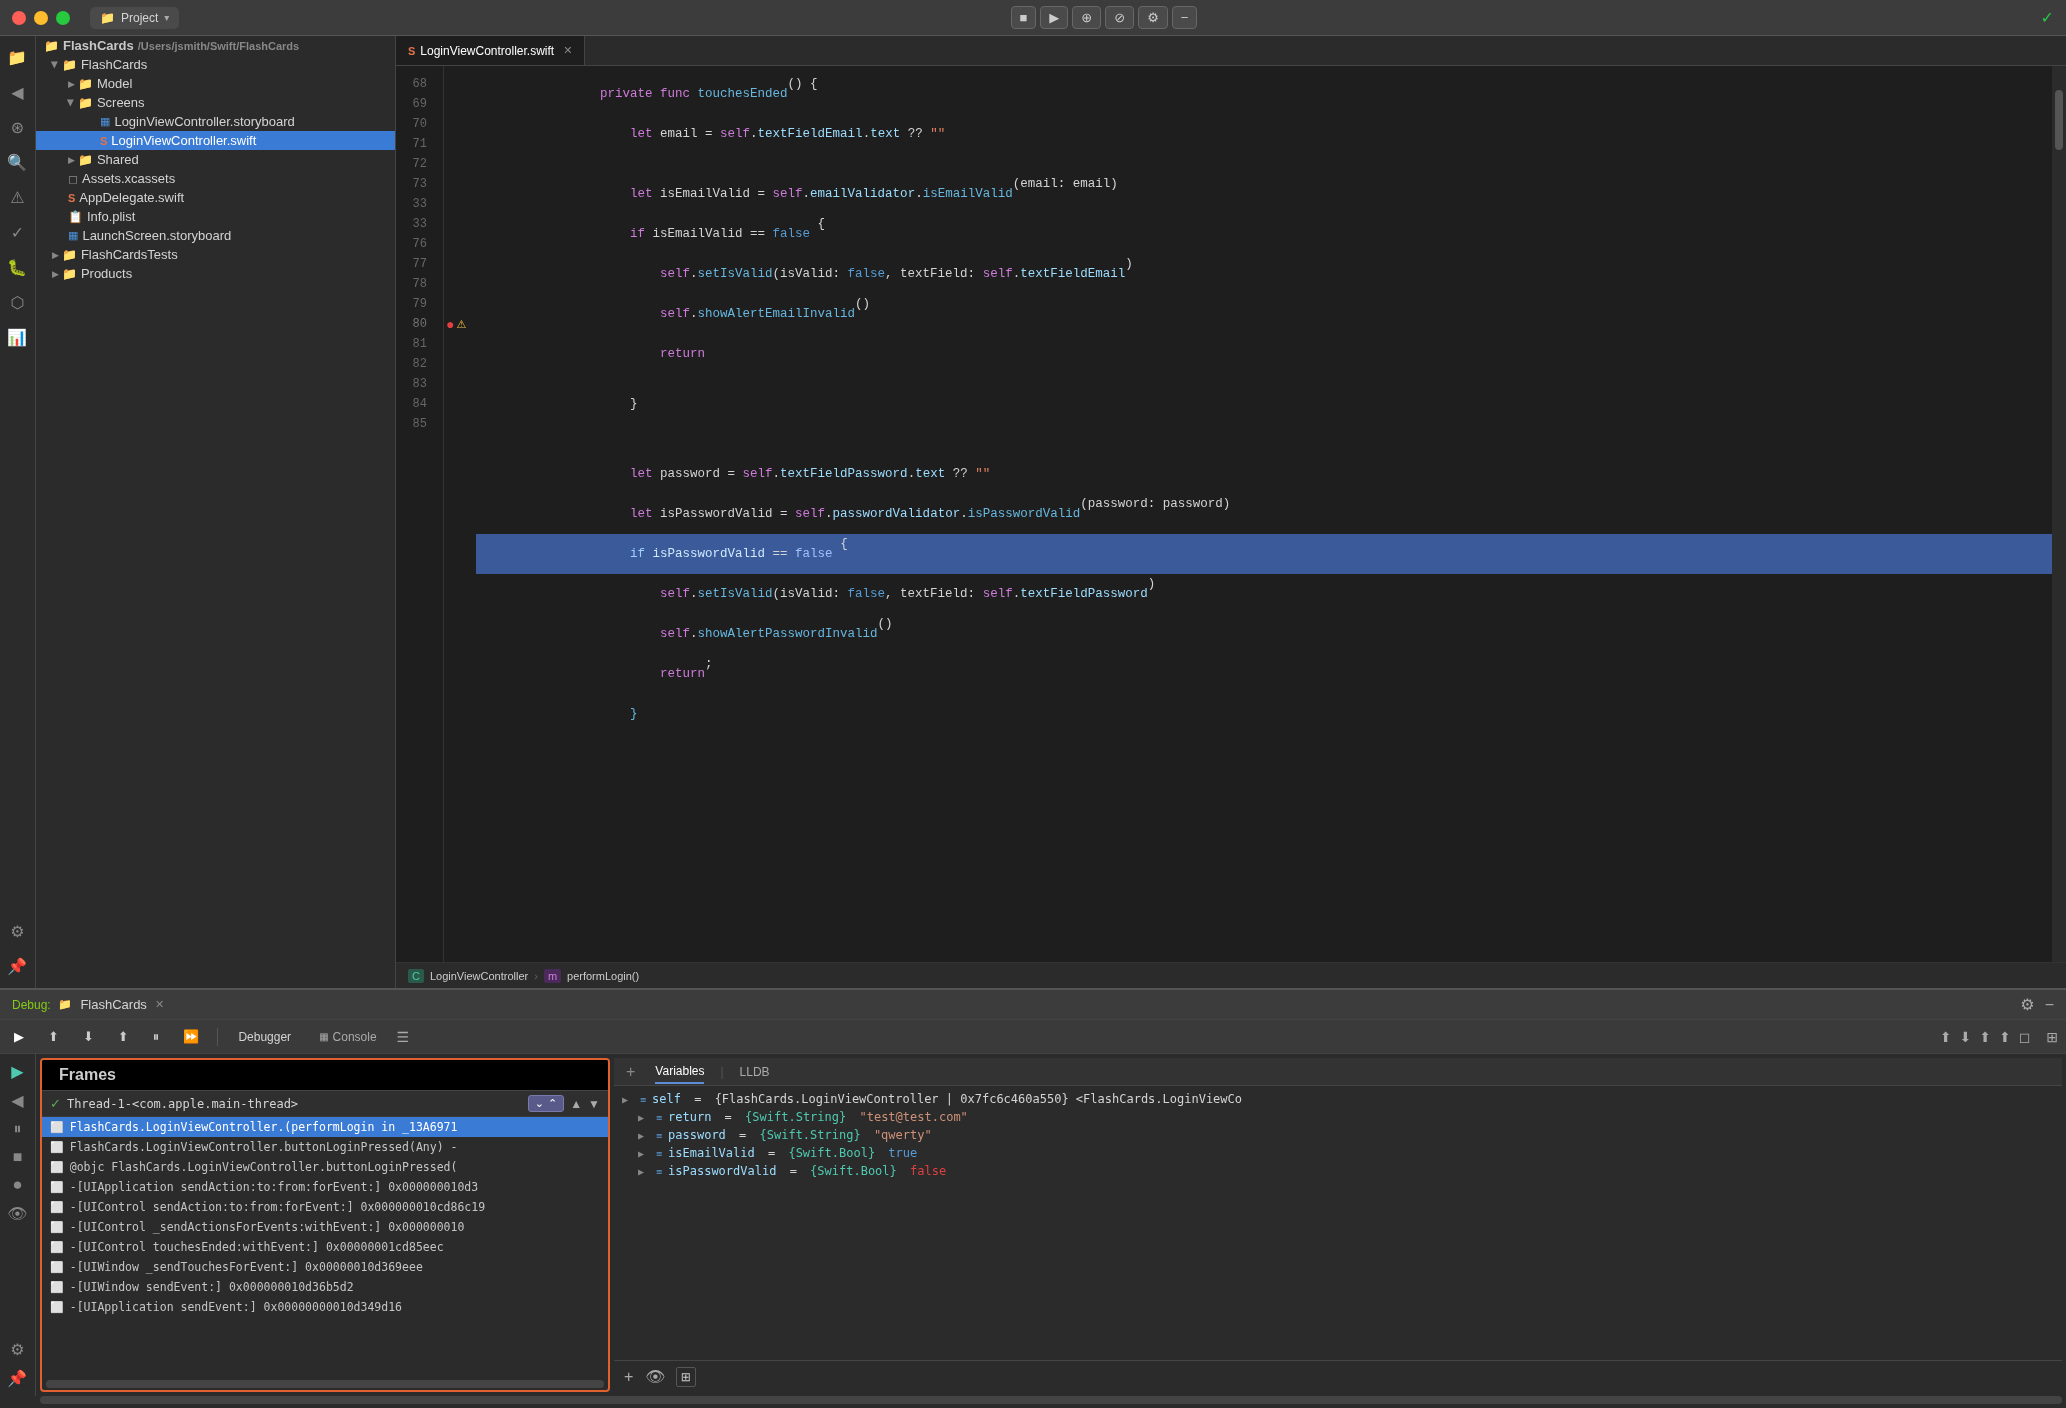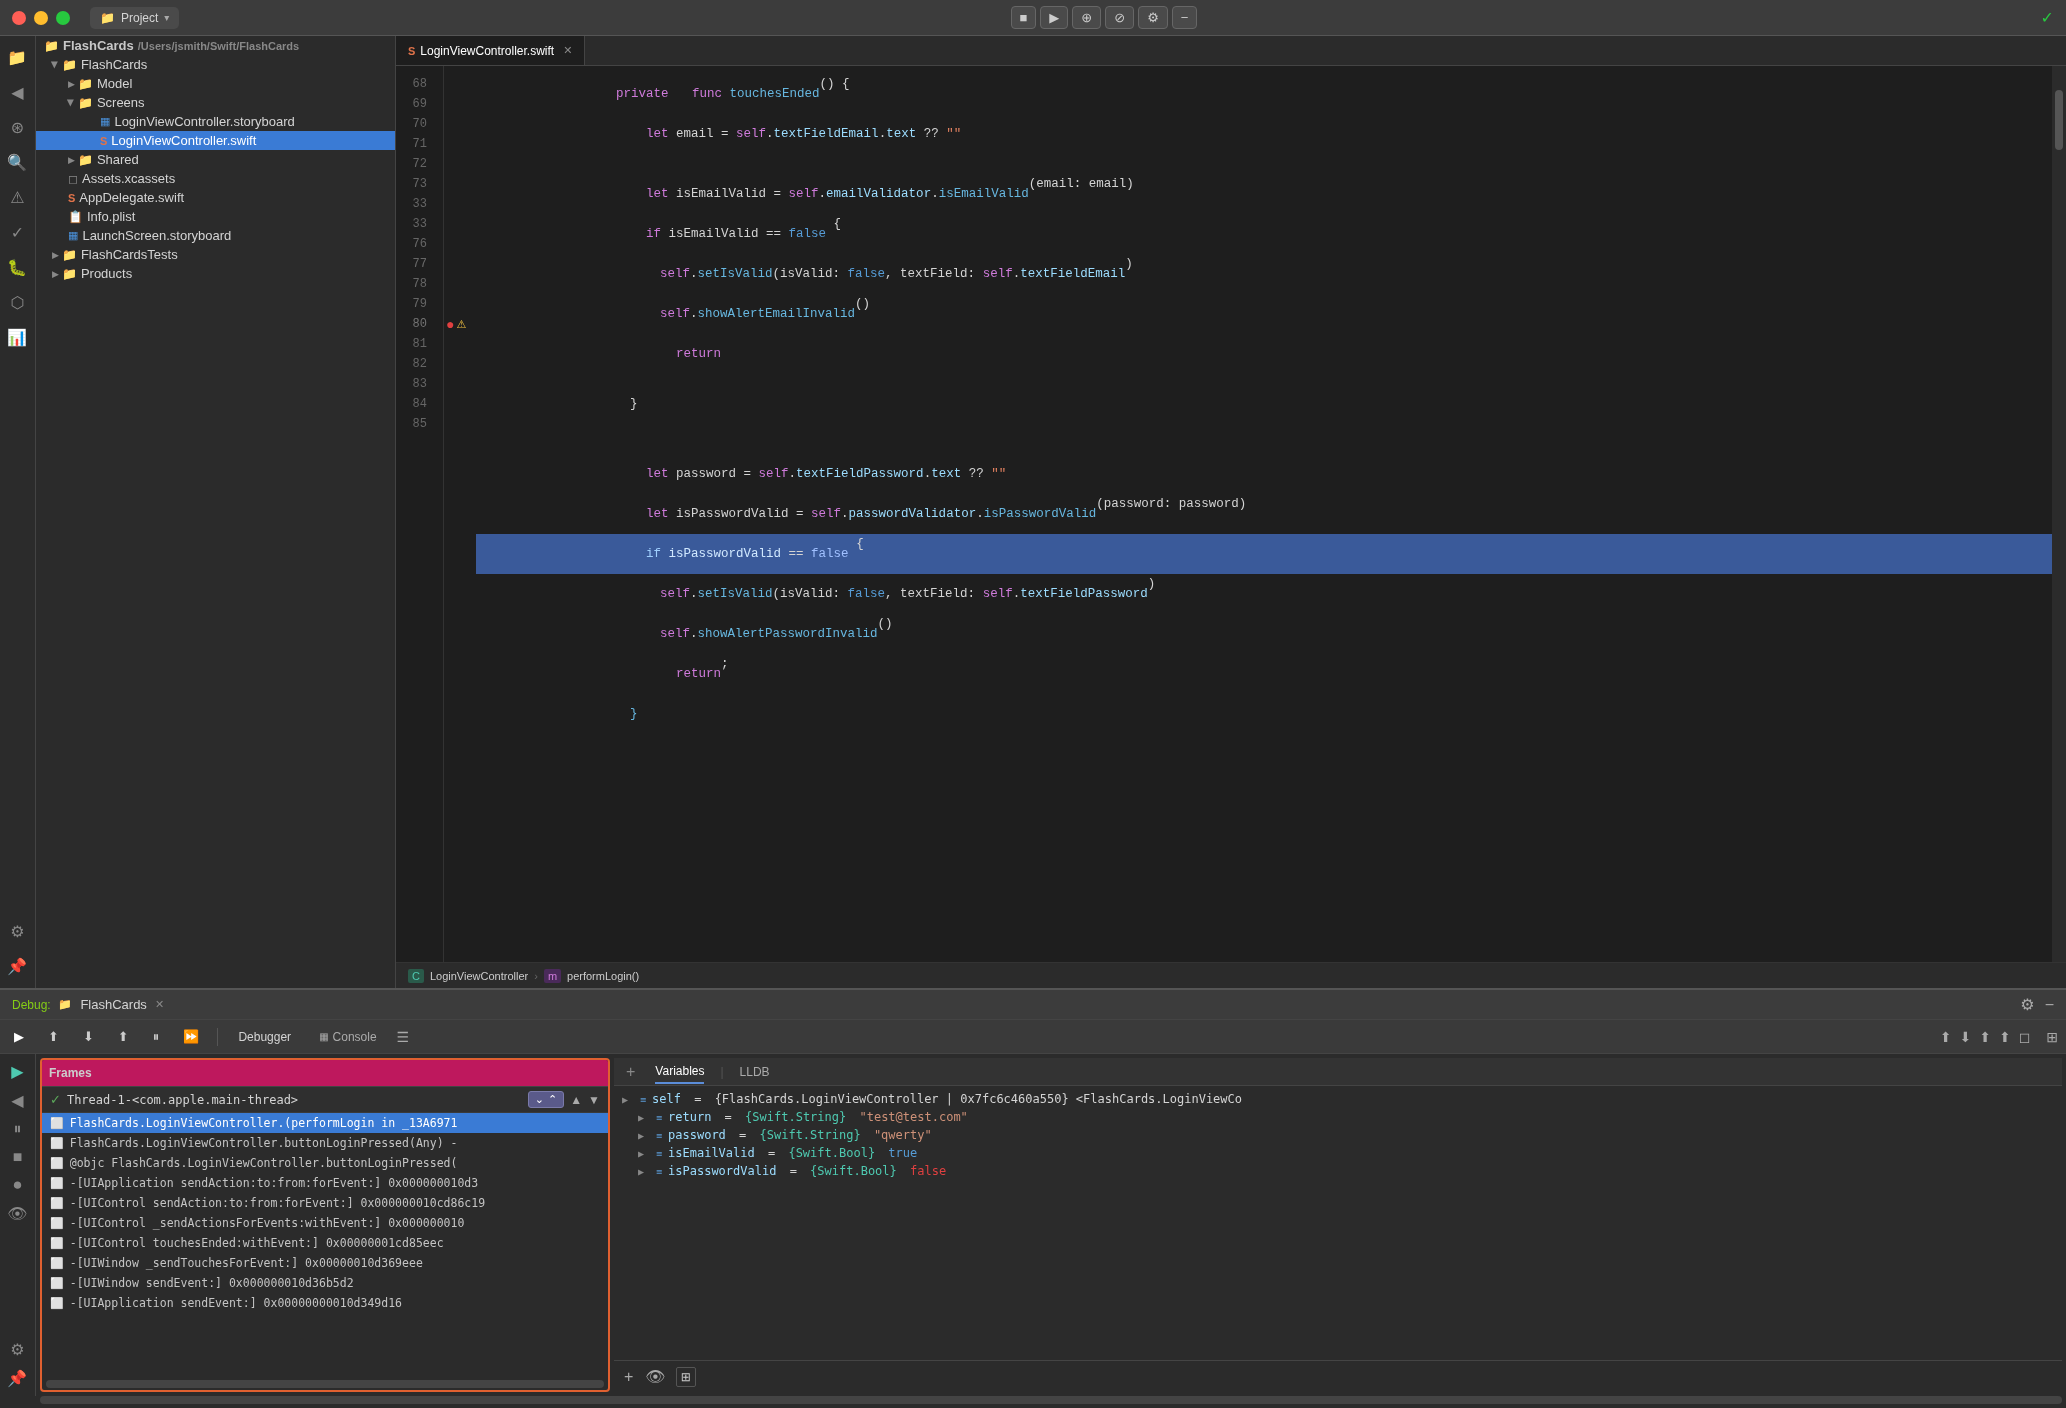"private" .kw { margin-left: 16px -> none }
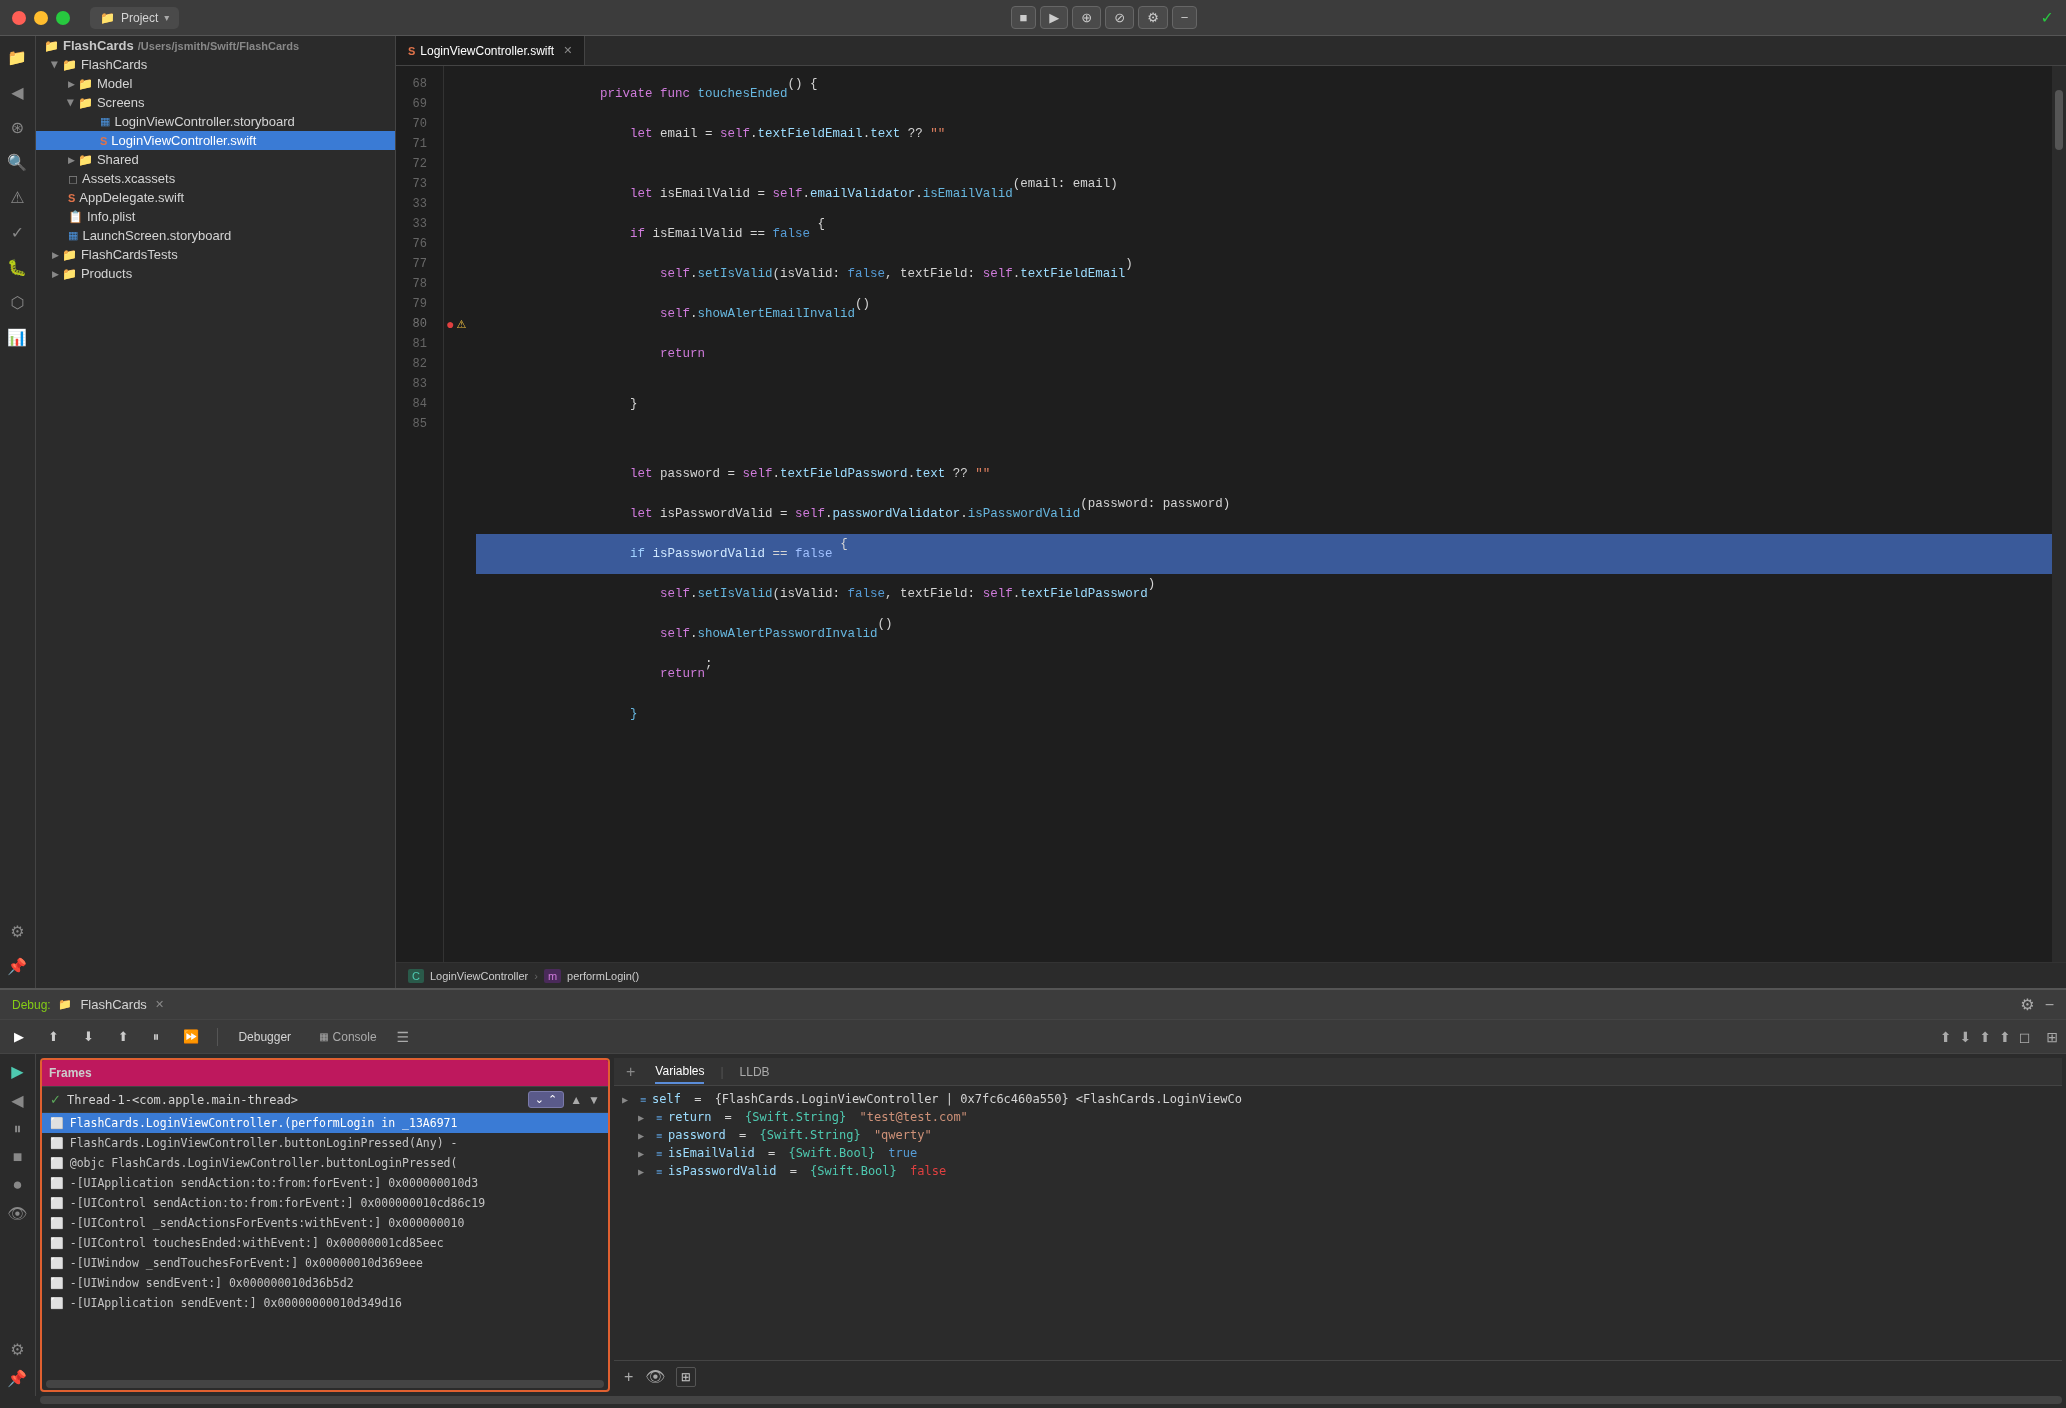"Frames" .frames-header { background: #be185d -> #000000; font-size: 12px -> 16px; padding: 6px 7px -> 6px 17px }
